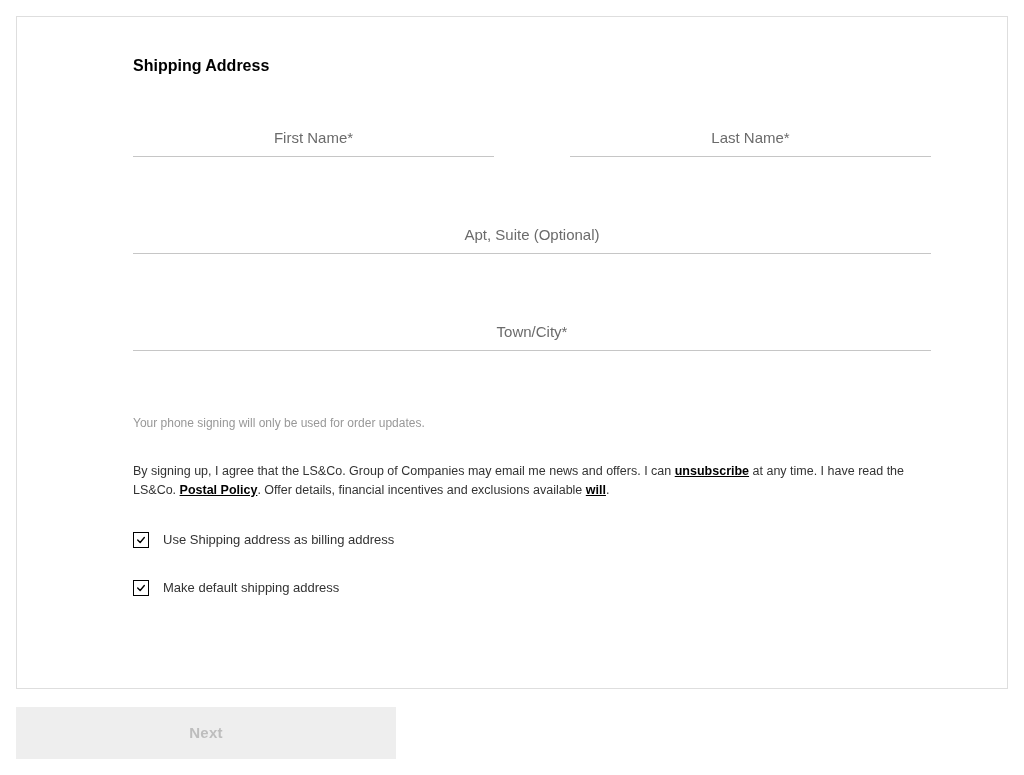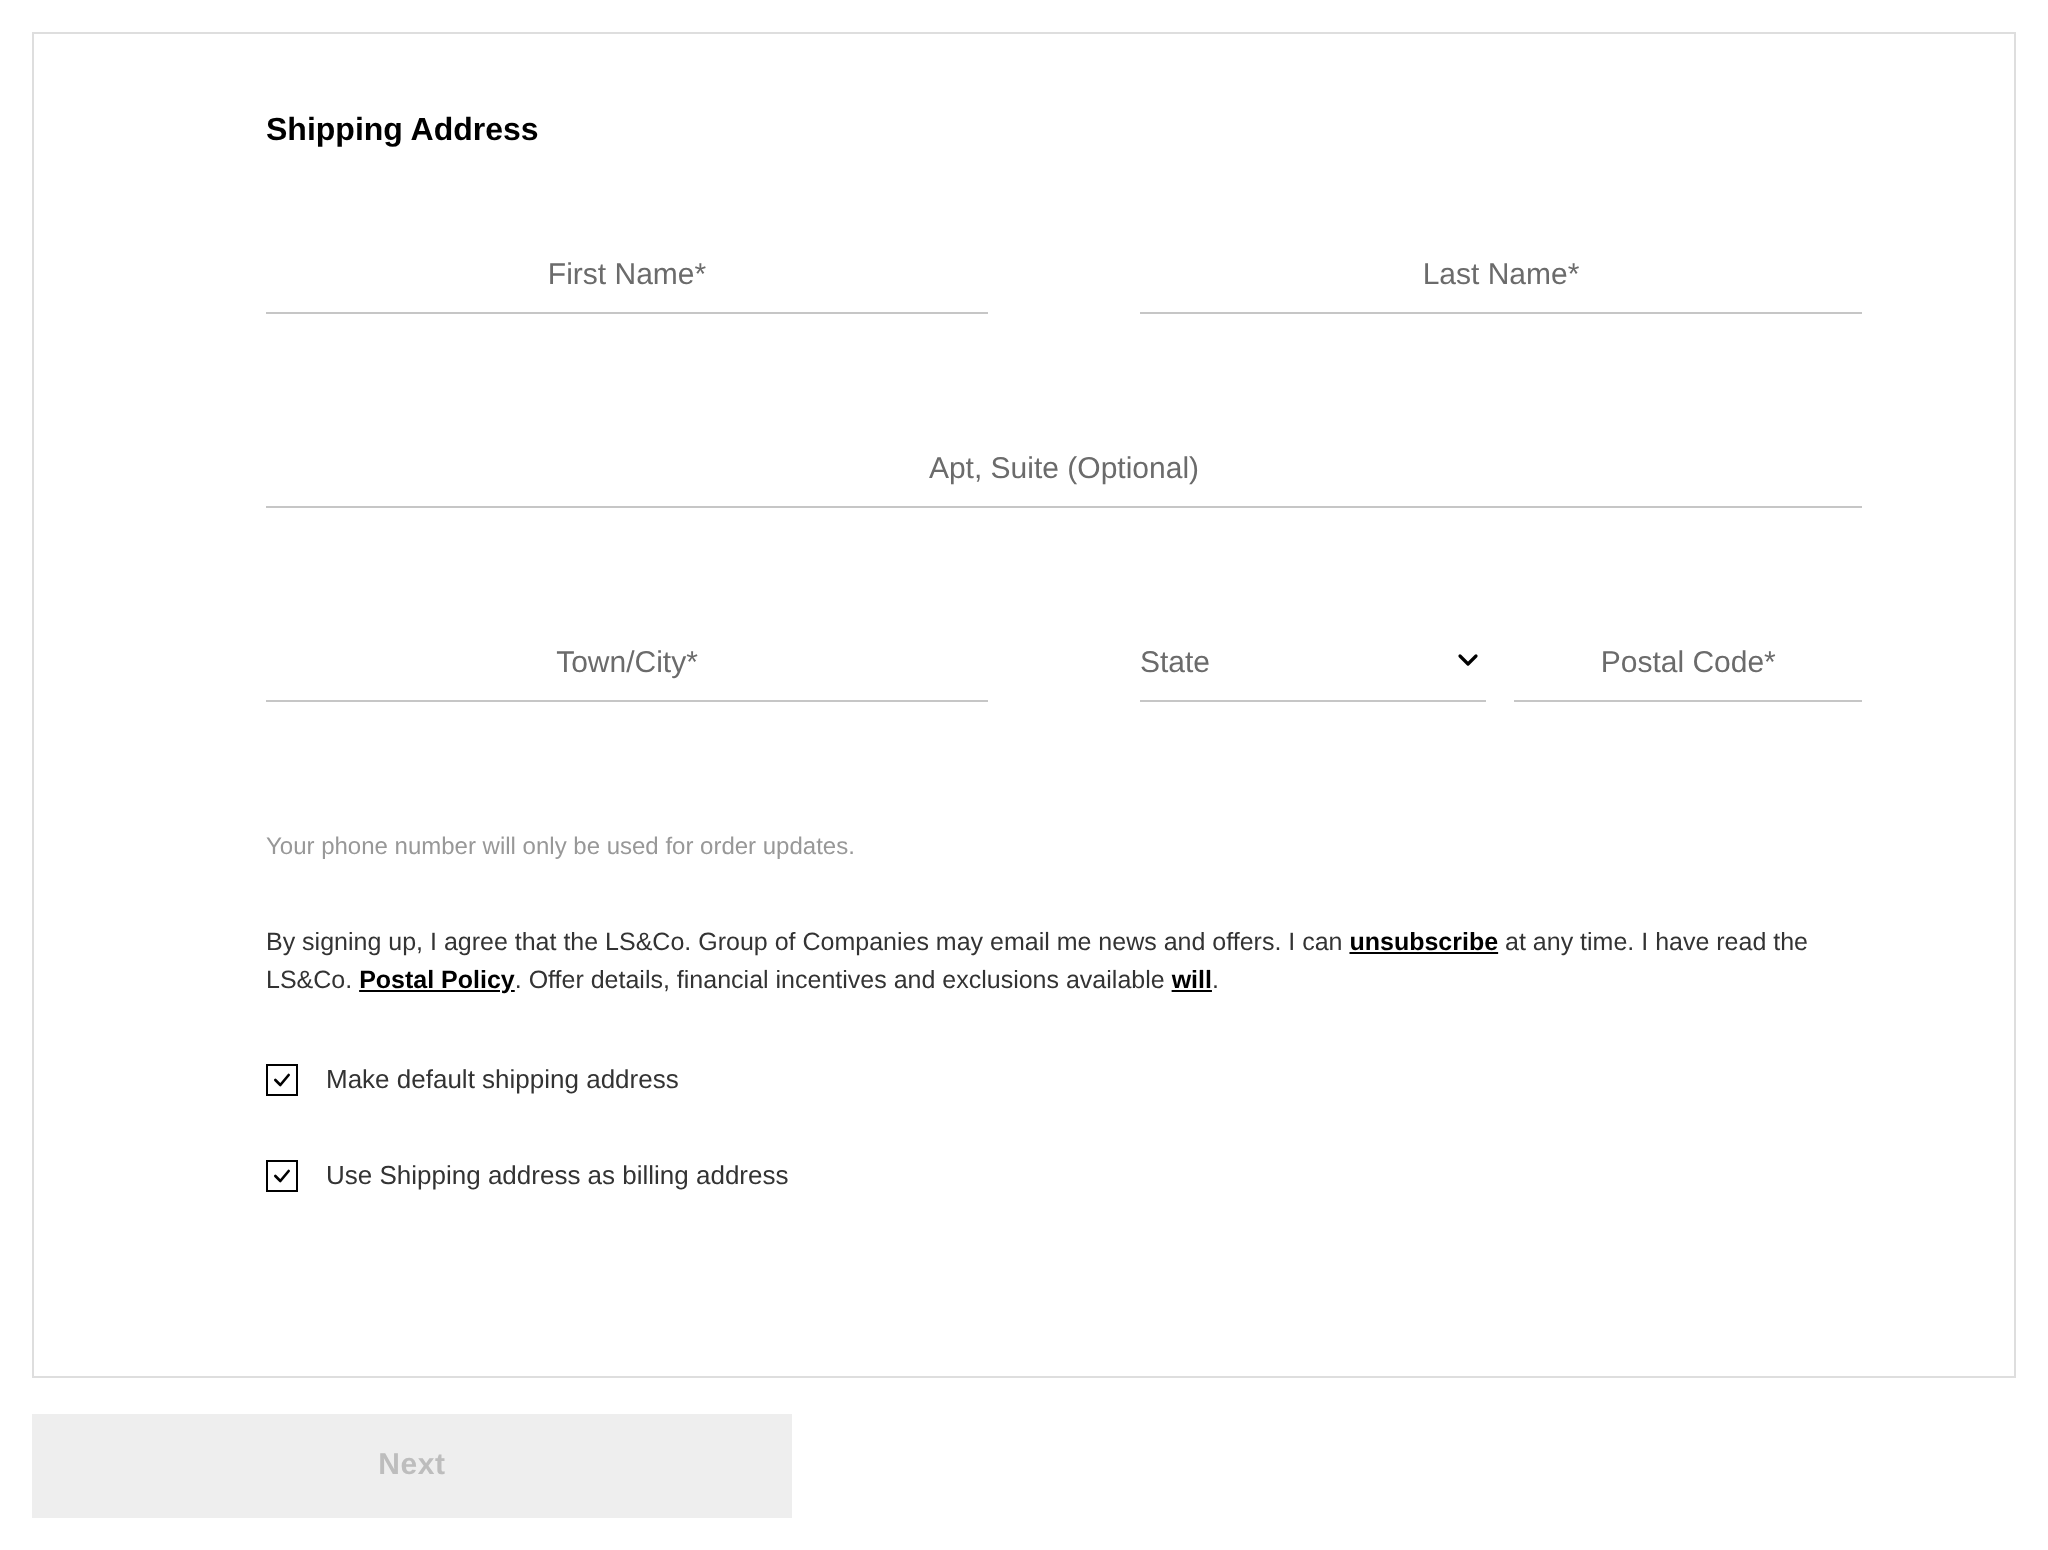"State" div.form-field { html: <div> <div> <select> <option>State</option> </select> <span> <svg> <path></path> </svg> </span> </div> <div> <input> </div> </div> -> none }
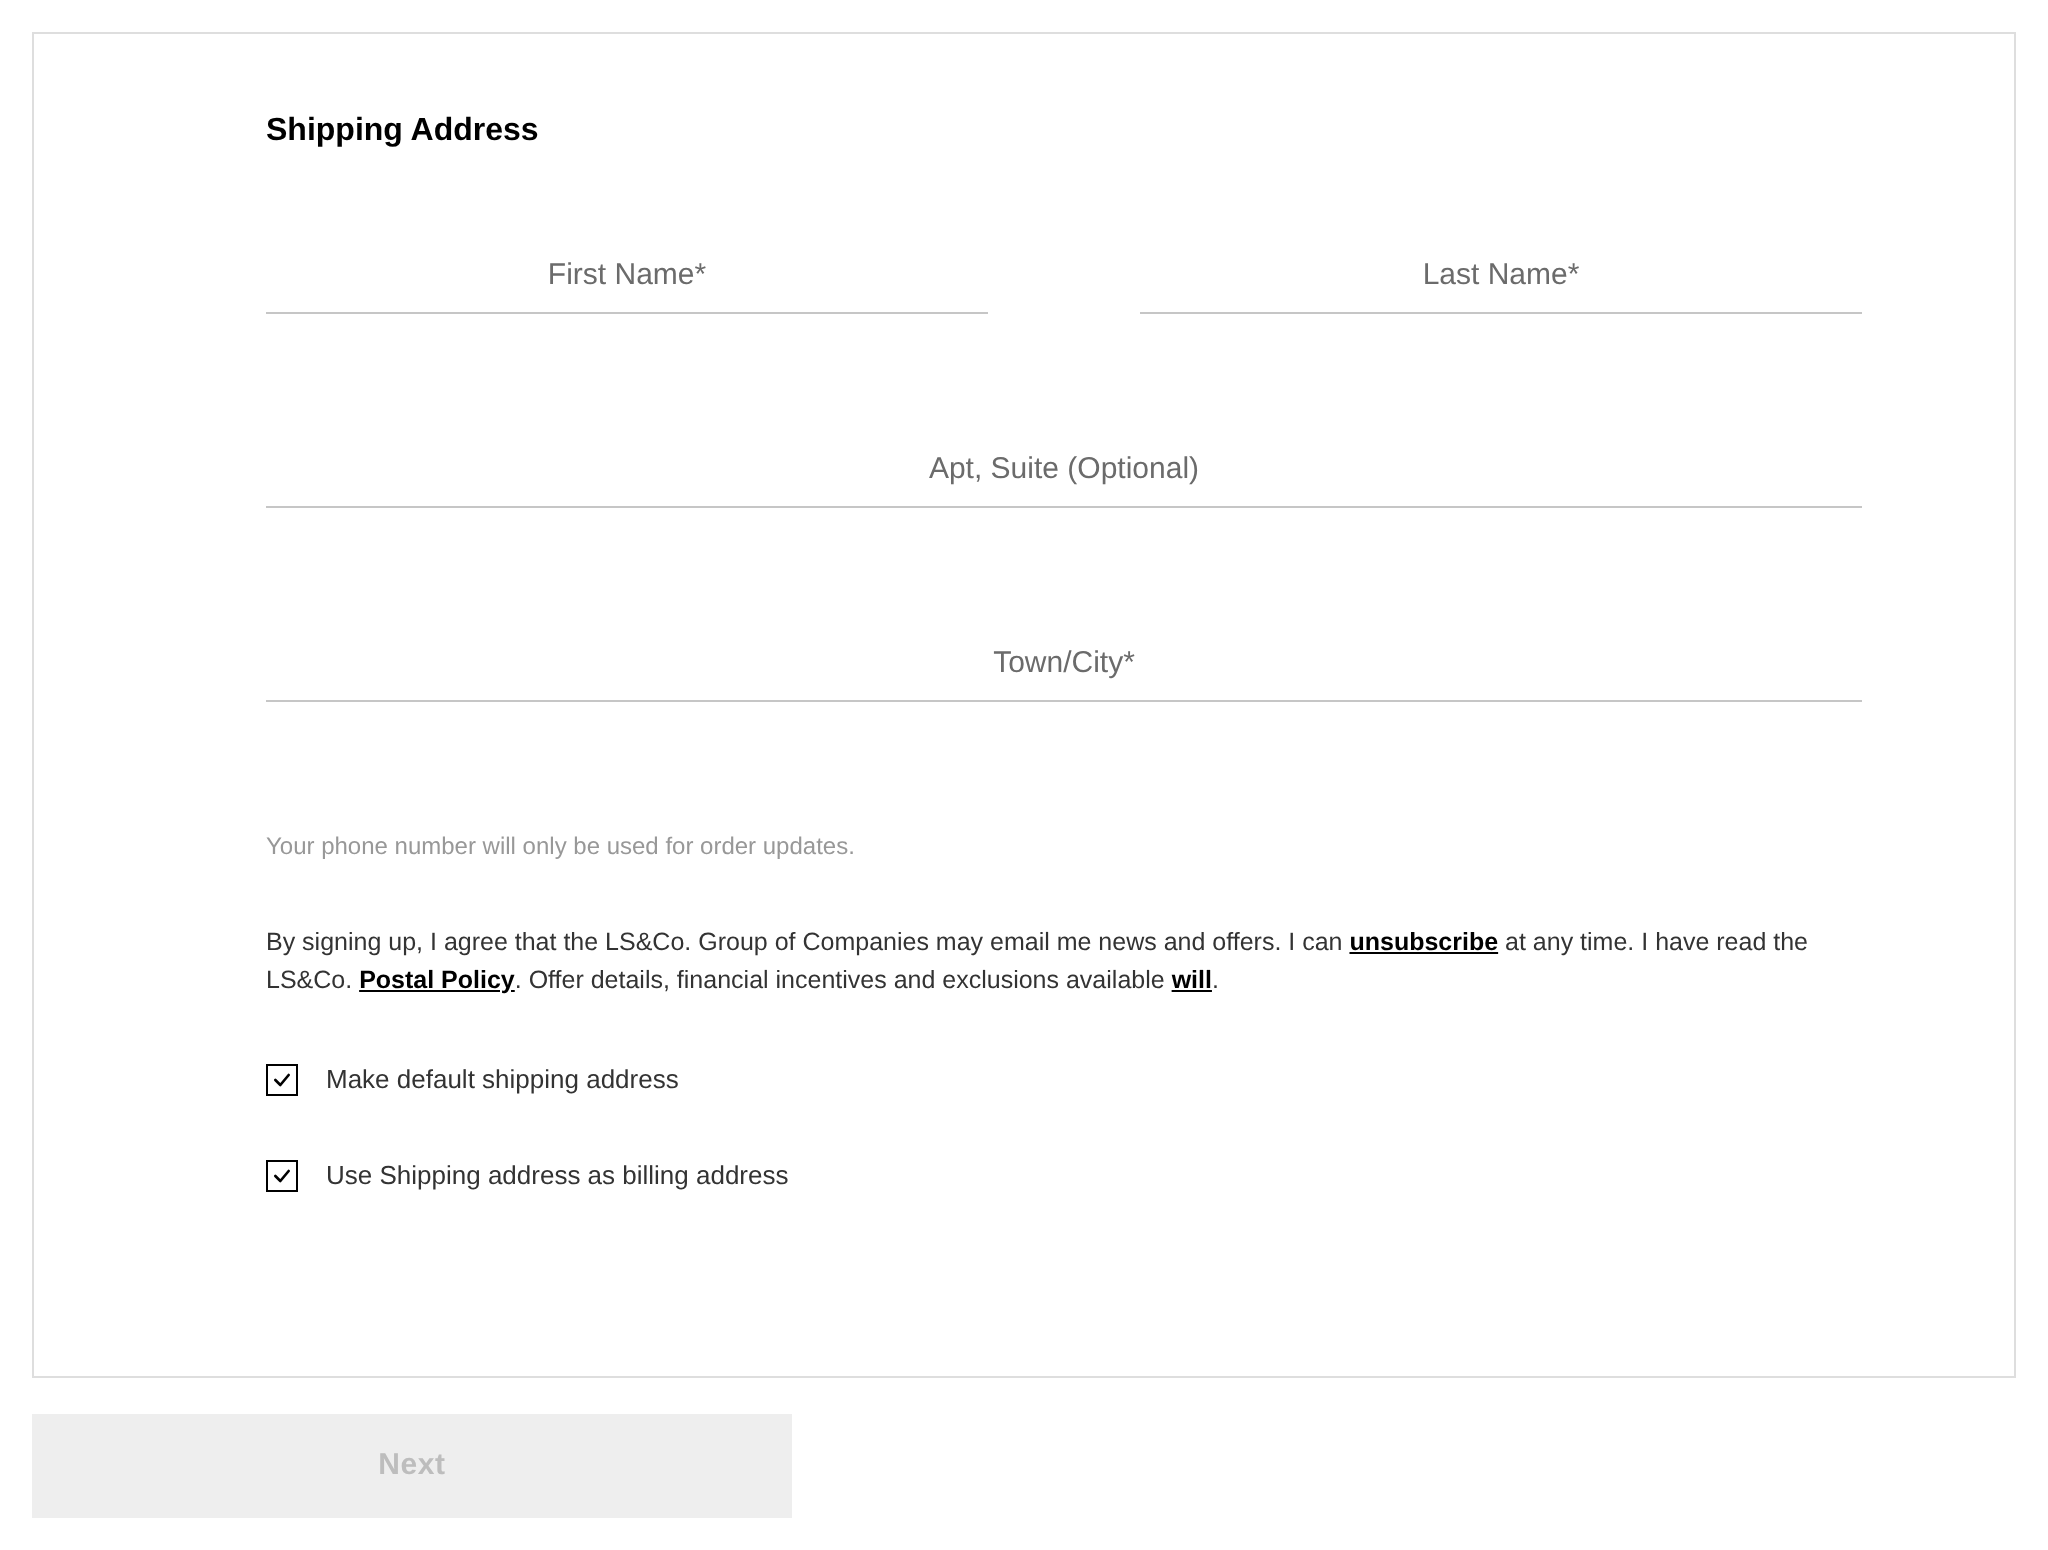"Your phone number will only" div.helper-text { text: number -> signing }
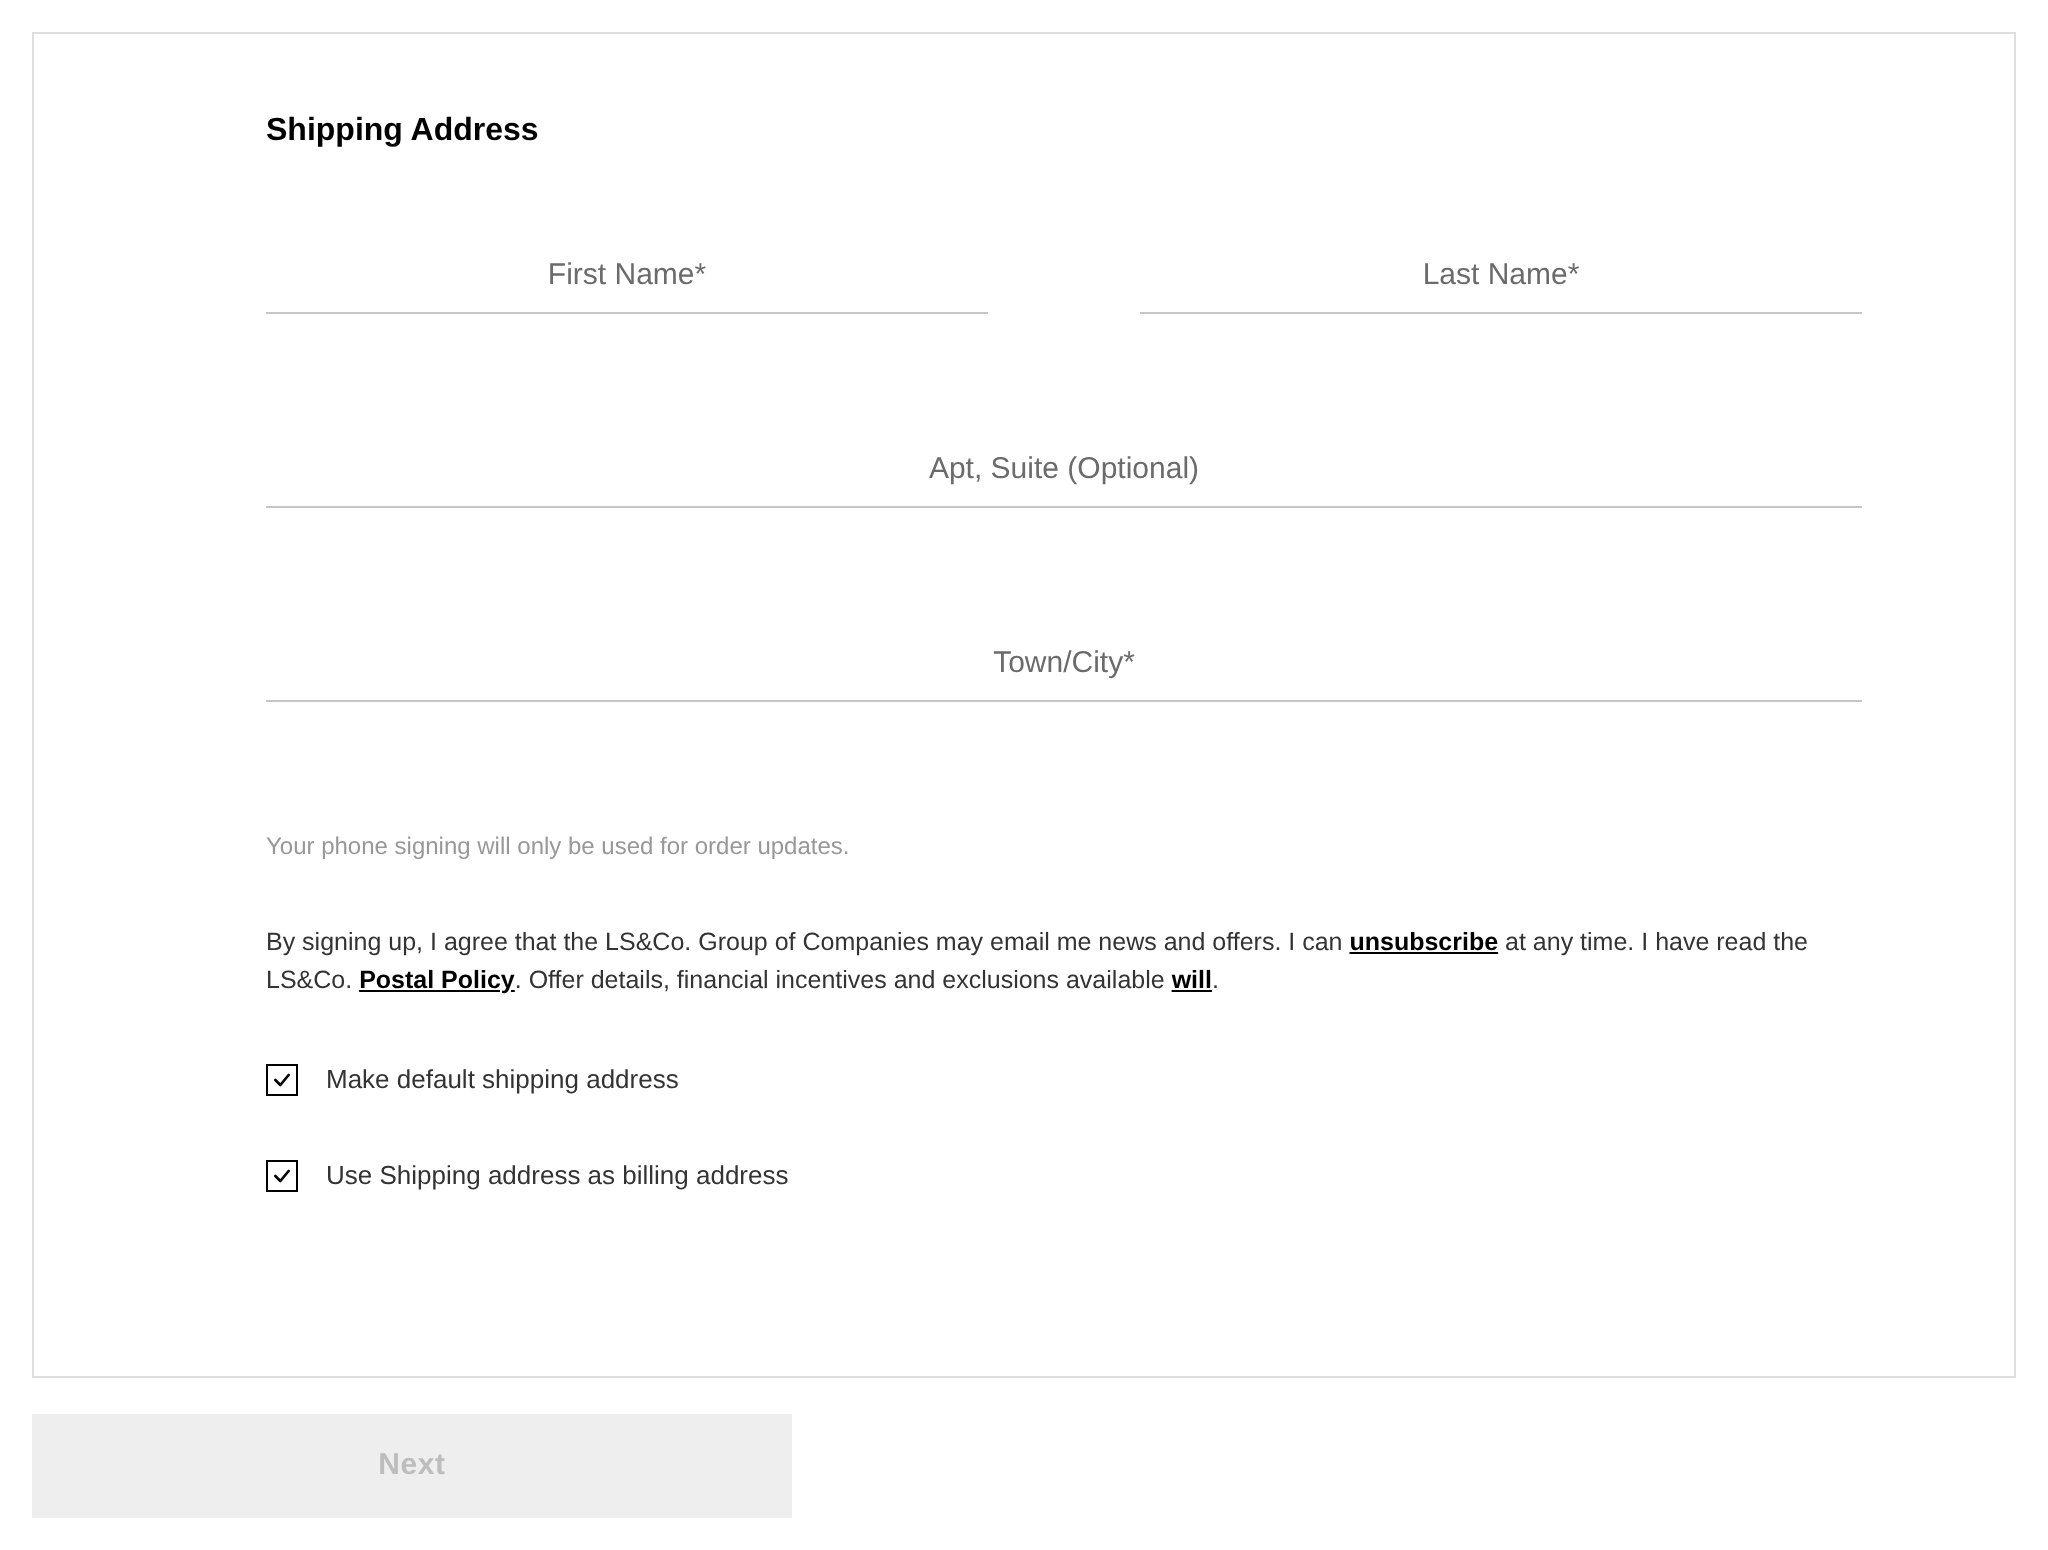"Make default shipping address" div.checkbox-row { order: before "Use Shipping address as billing" -> after "Use Shipping address as billing" }
